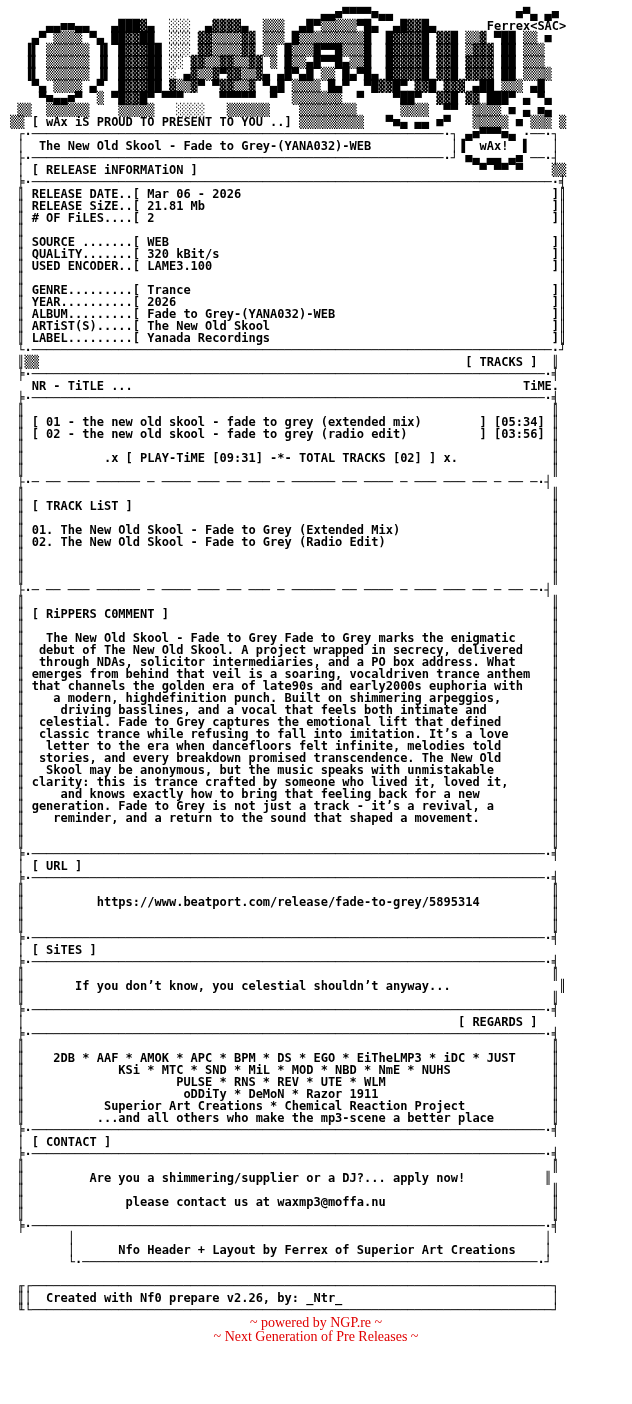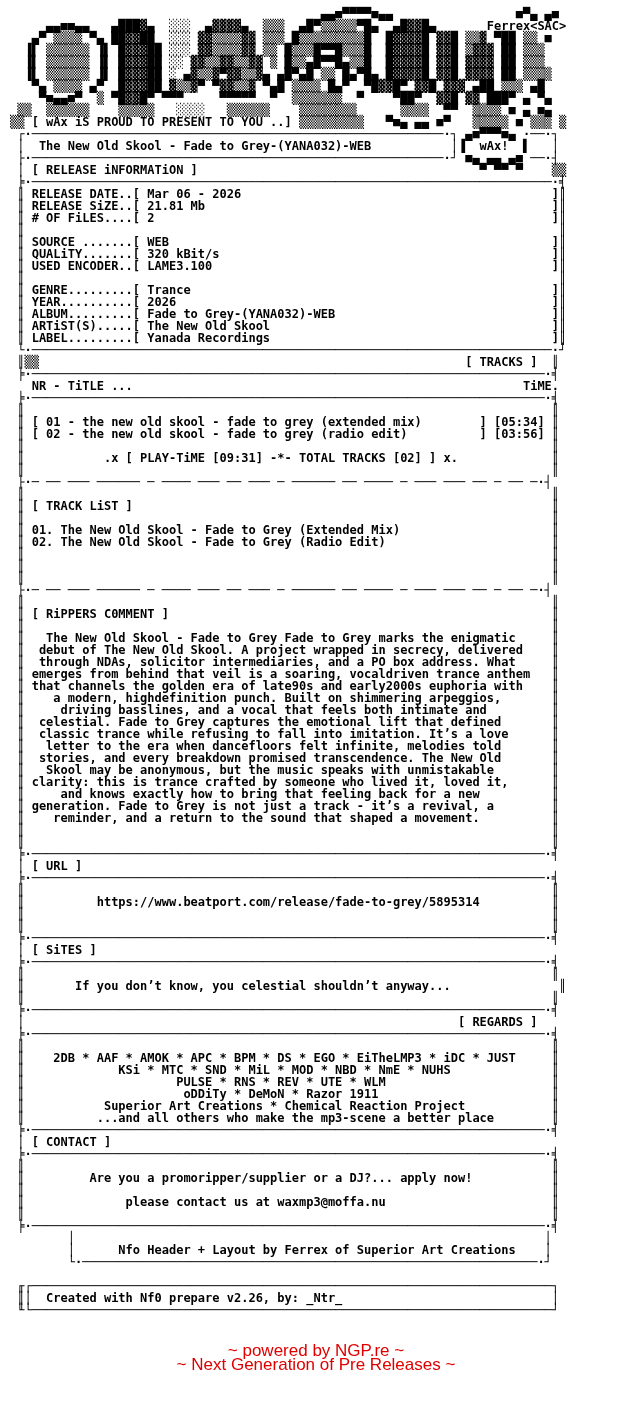"│ [ CONTACT ]" pre.nfo { text: promoripper/supplier -> shimmering/supplier }
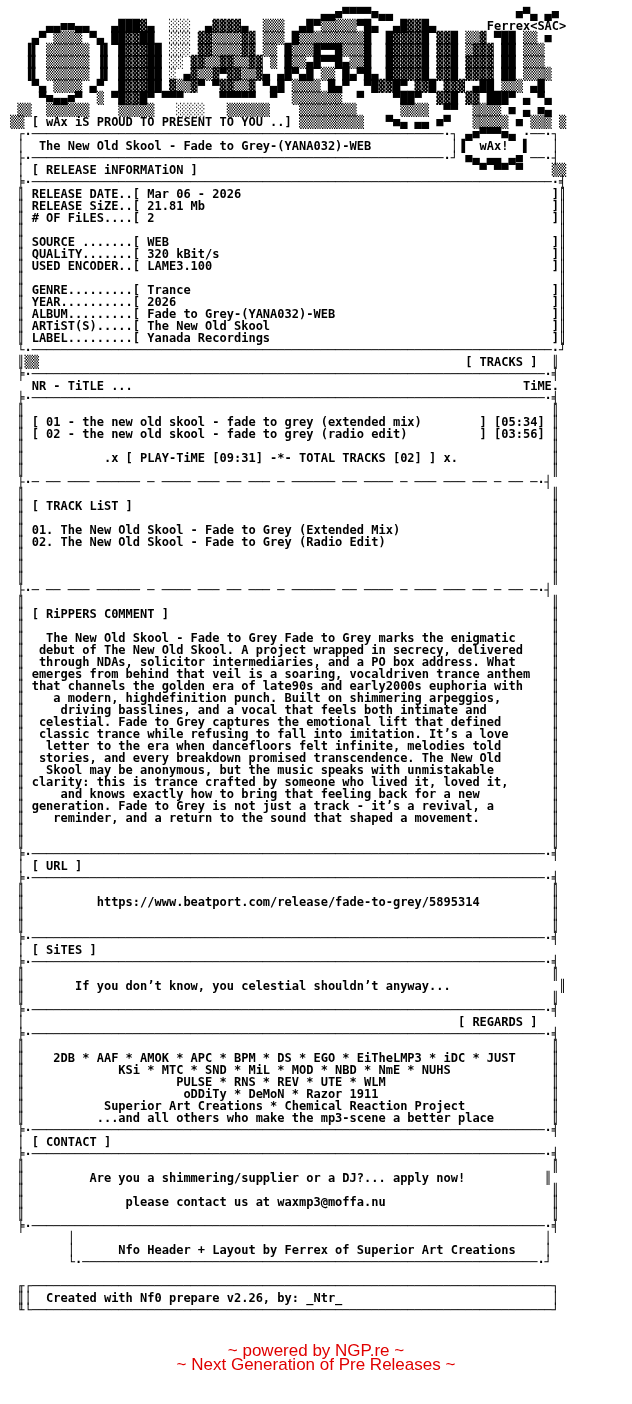"~ powered by NGP.re ~" pre.footer { font-family: Liberation Sans, sans-serif -> Liberation Serif, serif; font-size: 17px -> 14px; margin-top: 28px -> none }
